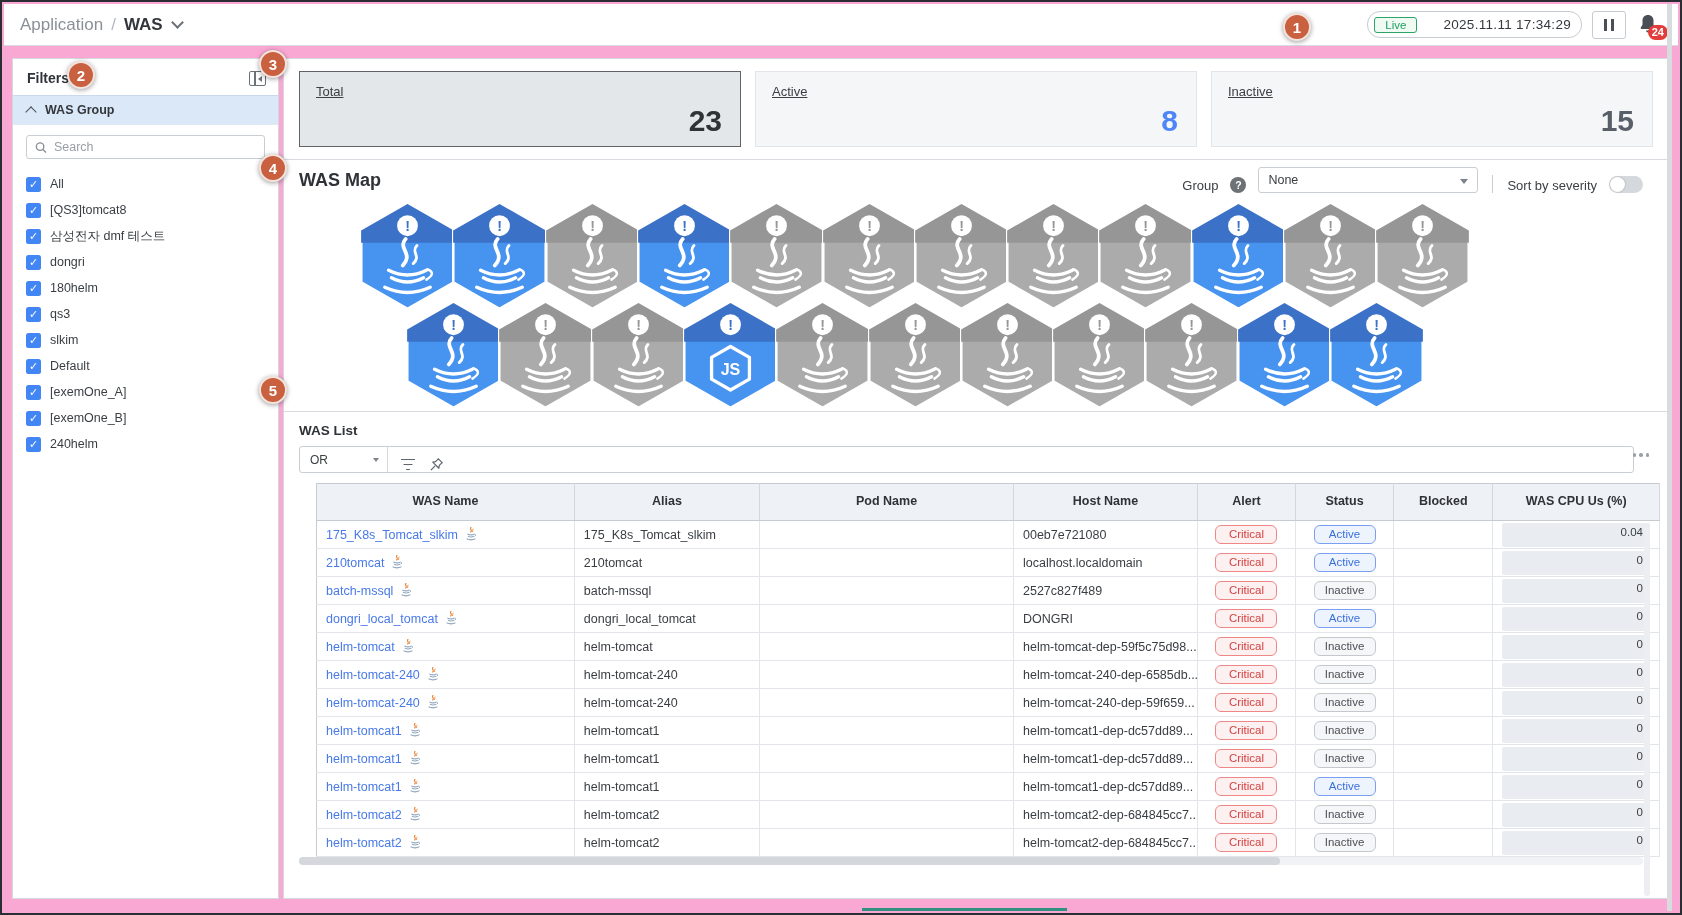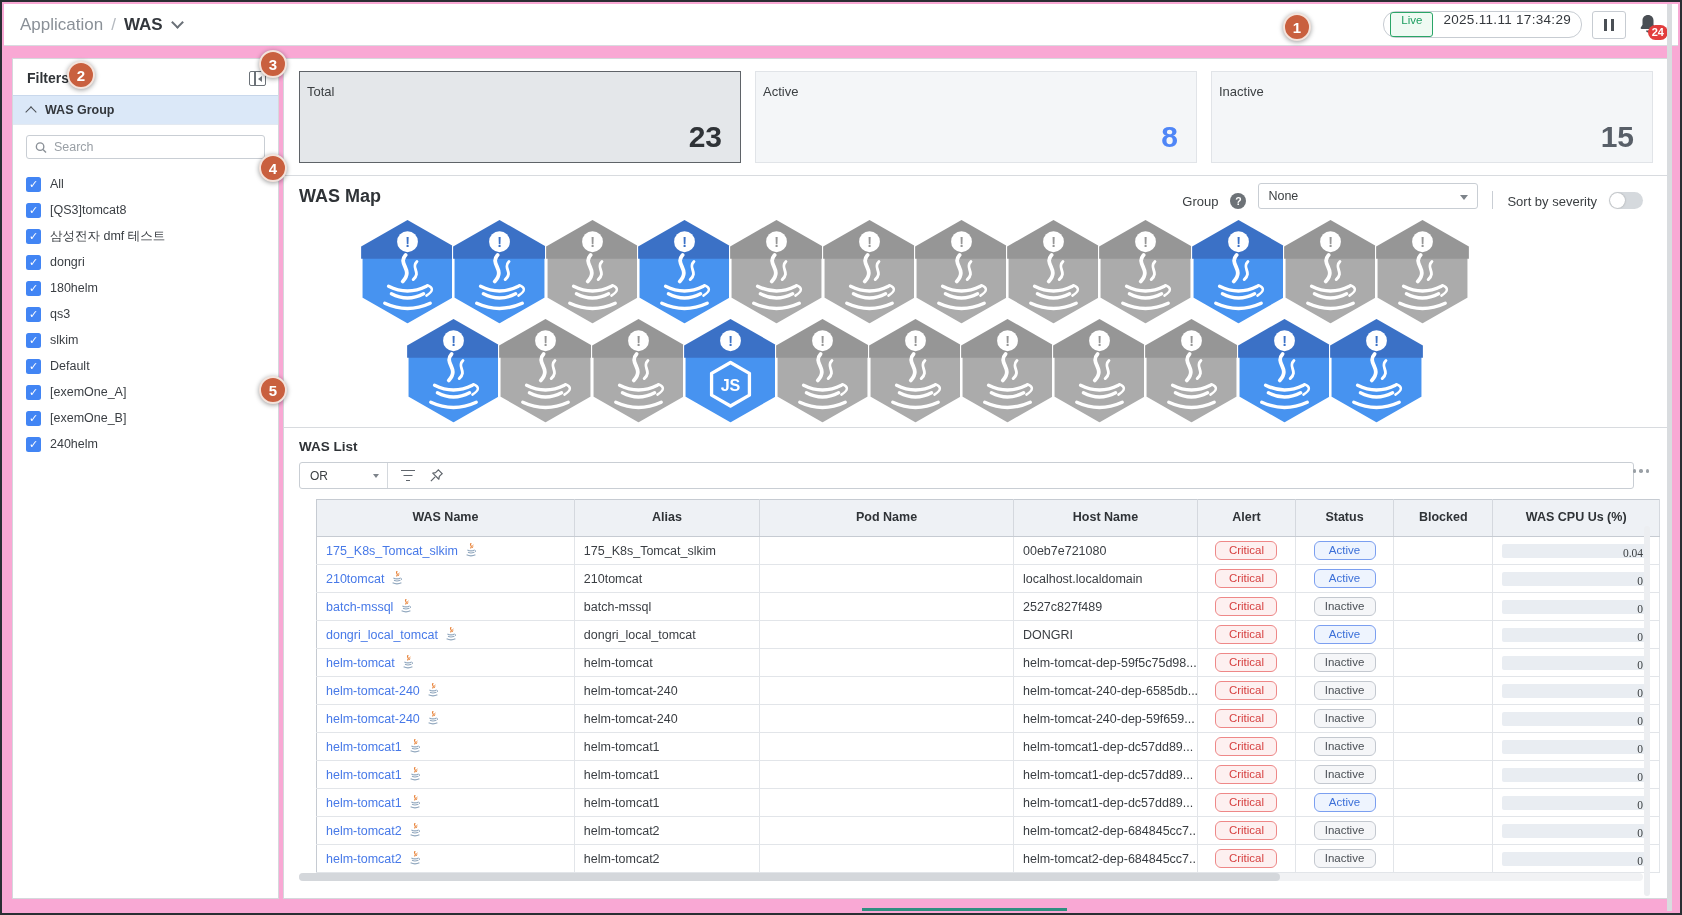"Live" .live-box { align-items: none -> center; gap: 10px -> 26px }
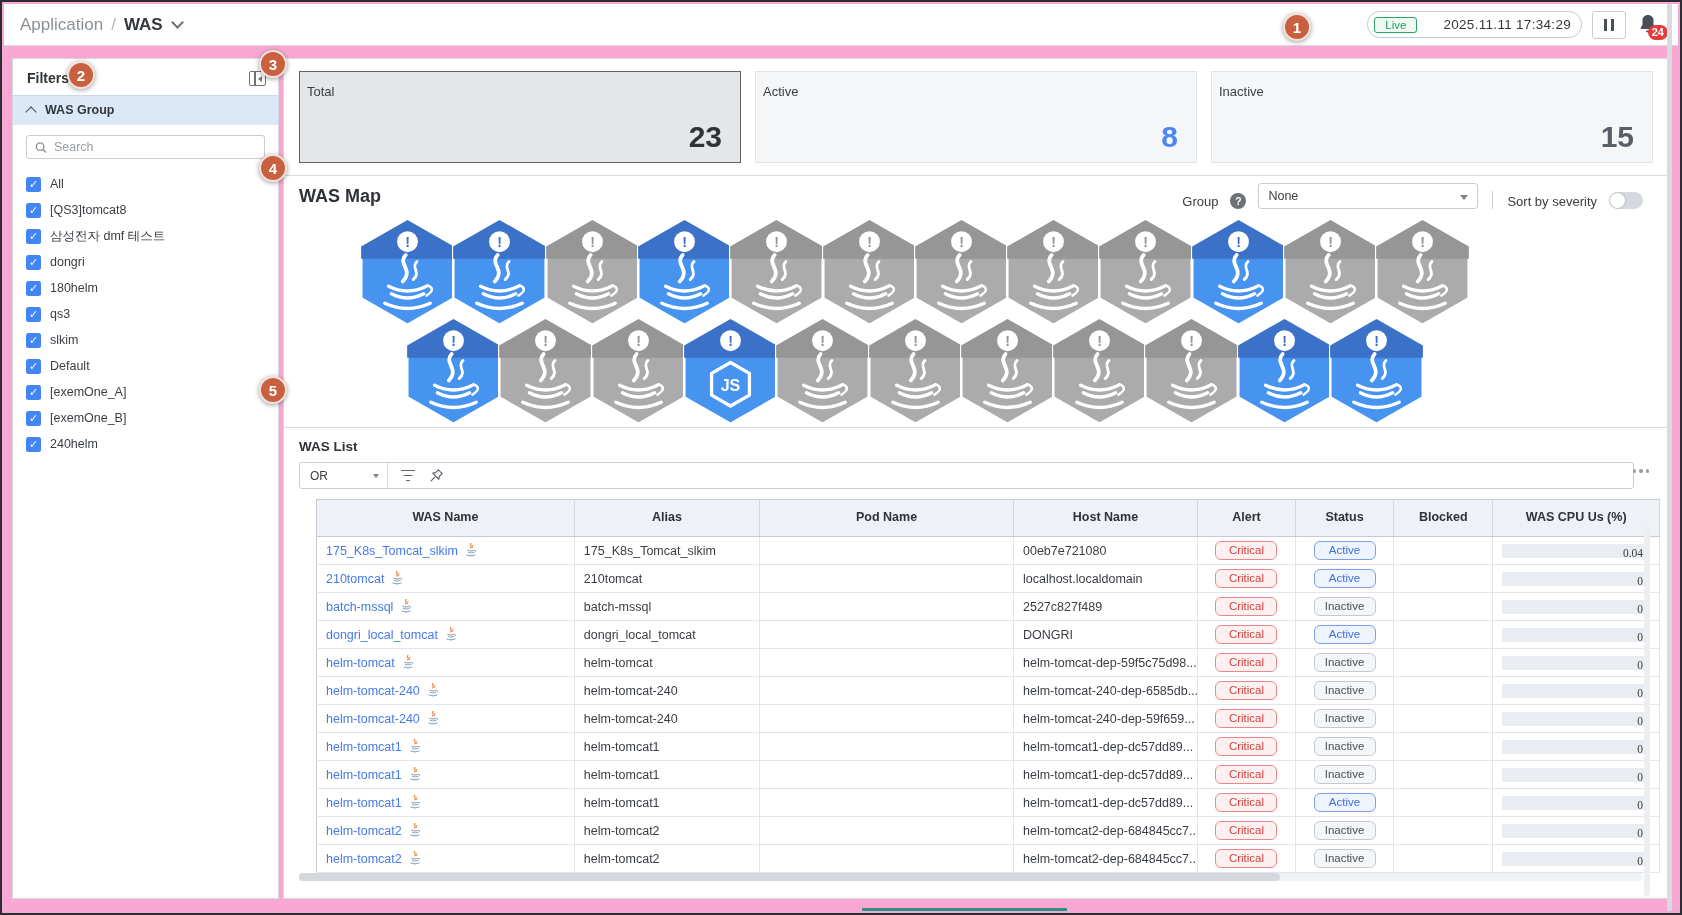"Total" .card { height: 92px -> 76px; padding: 12px 7px -> 12px 16px; text-decoration: none -> underline }
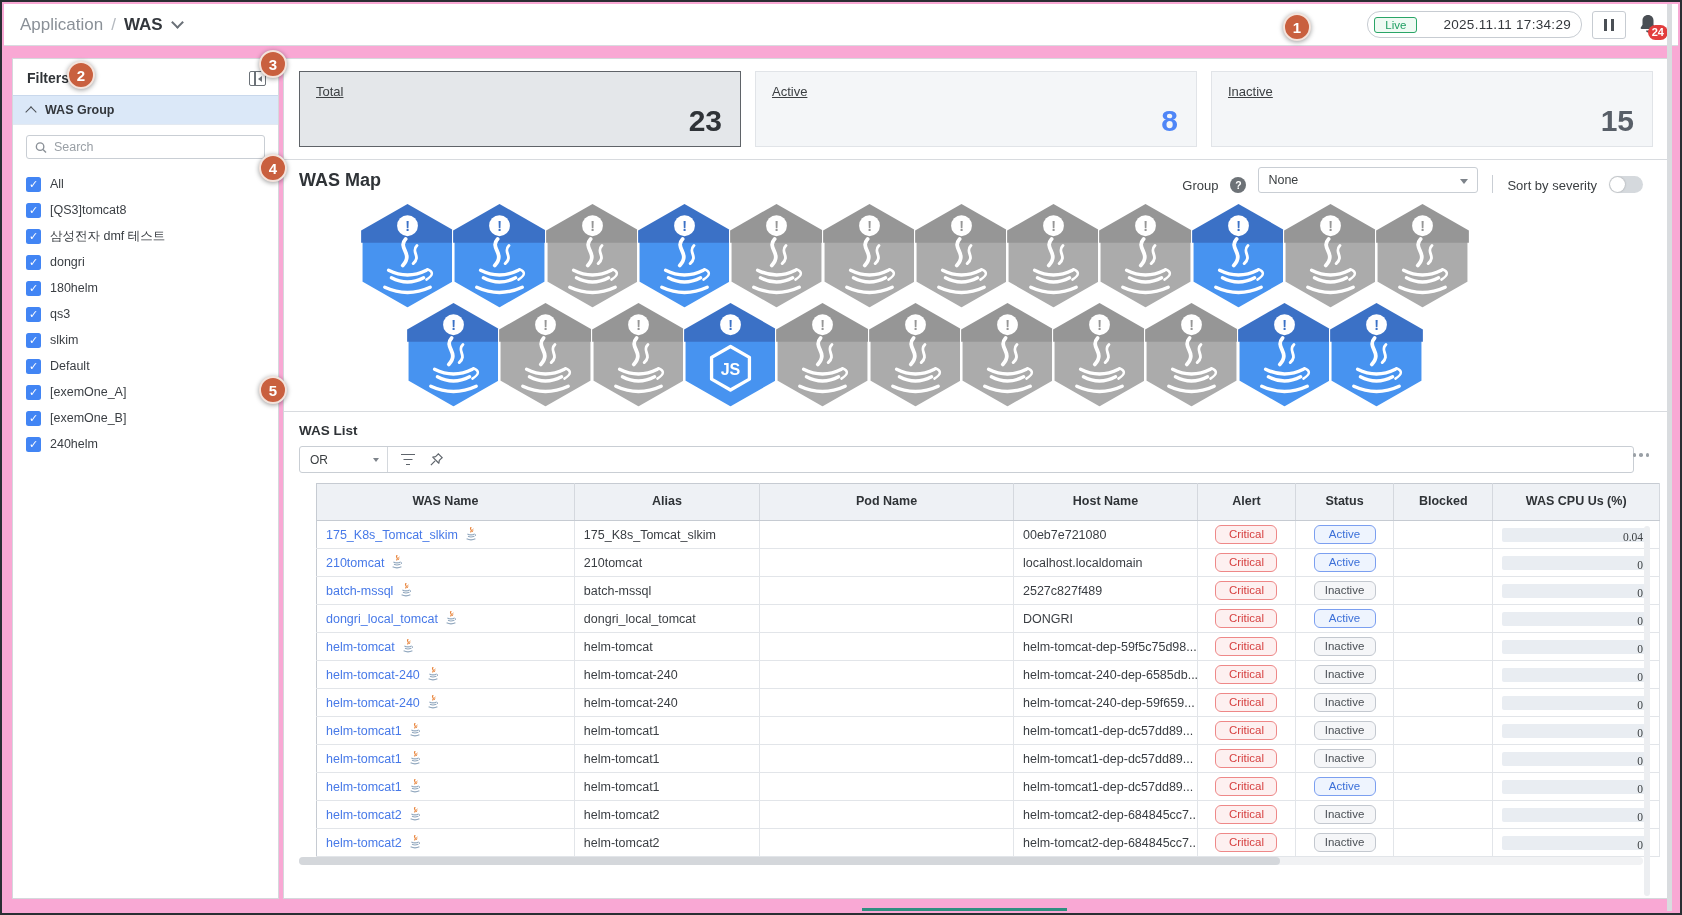"OR" .filterbar { align-items: center -> flex-end }
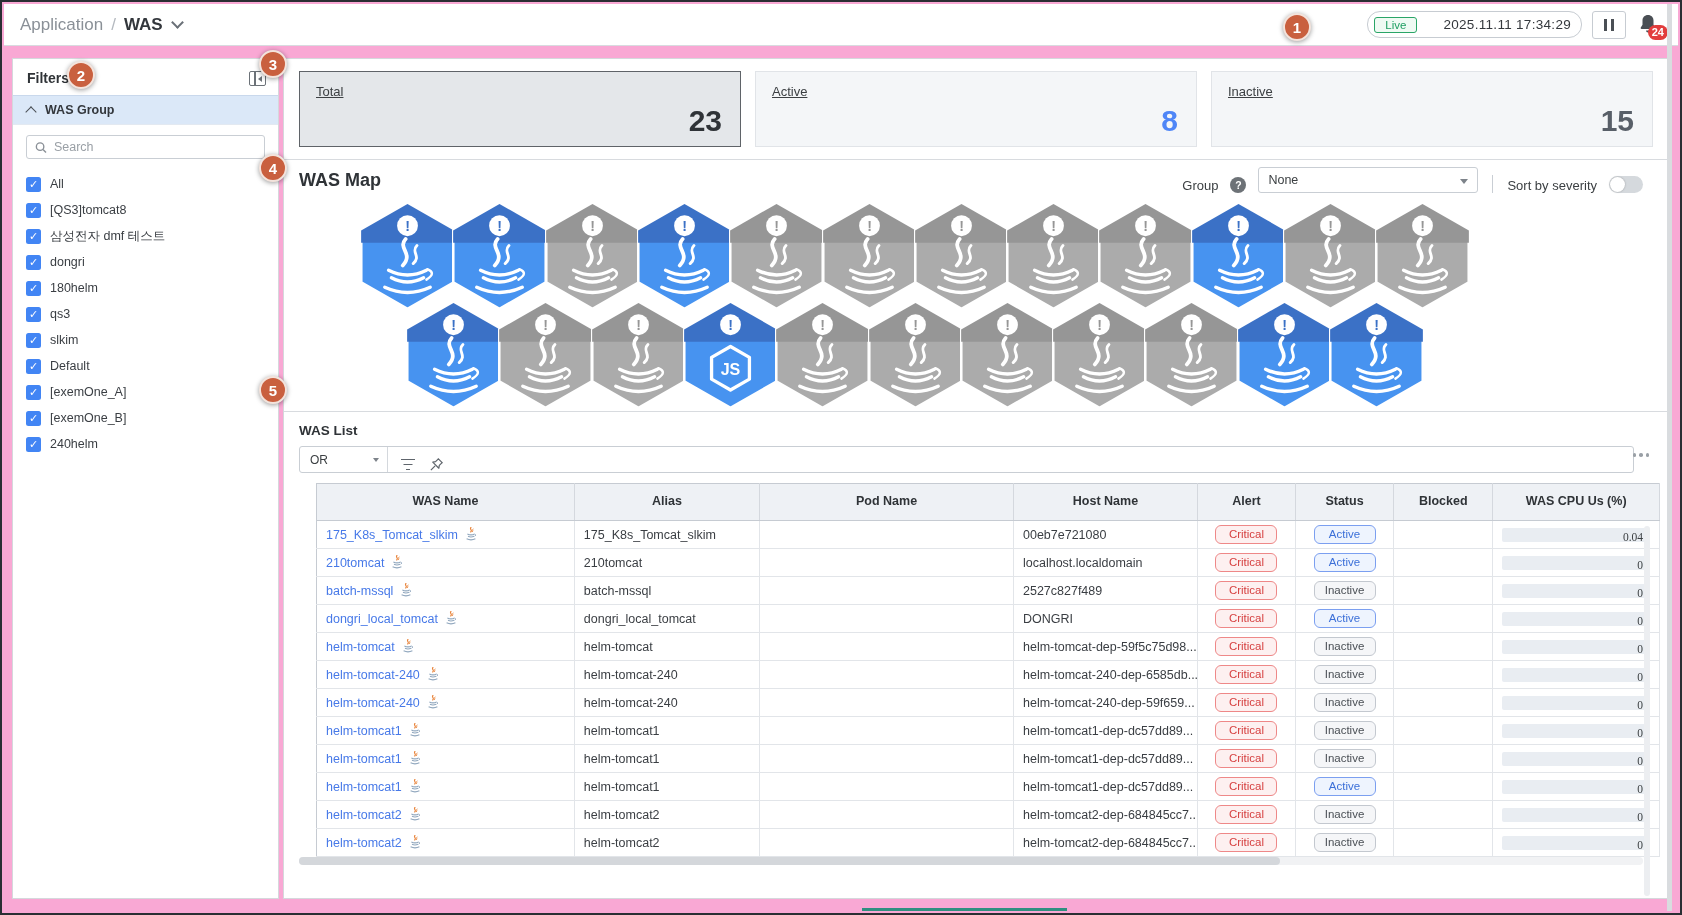"0.04" .cpupill { font-family: Liberation Serif, serif -> none; height: 14px -> 24px }
